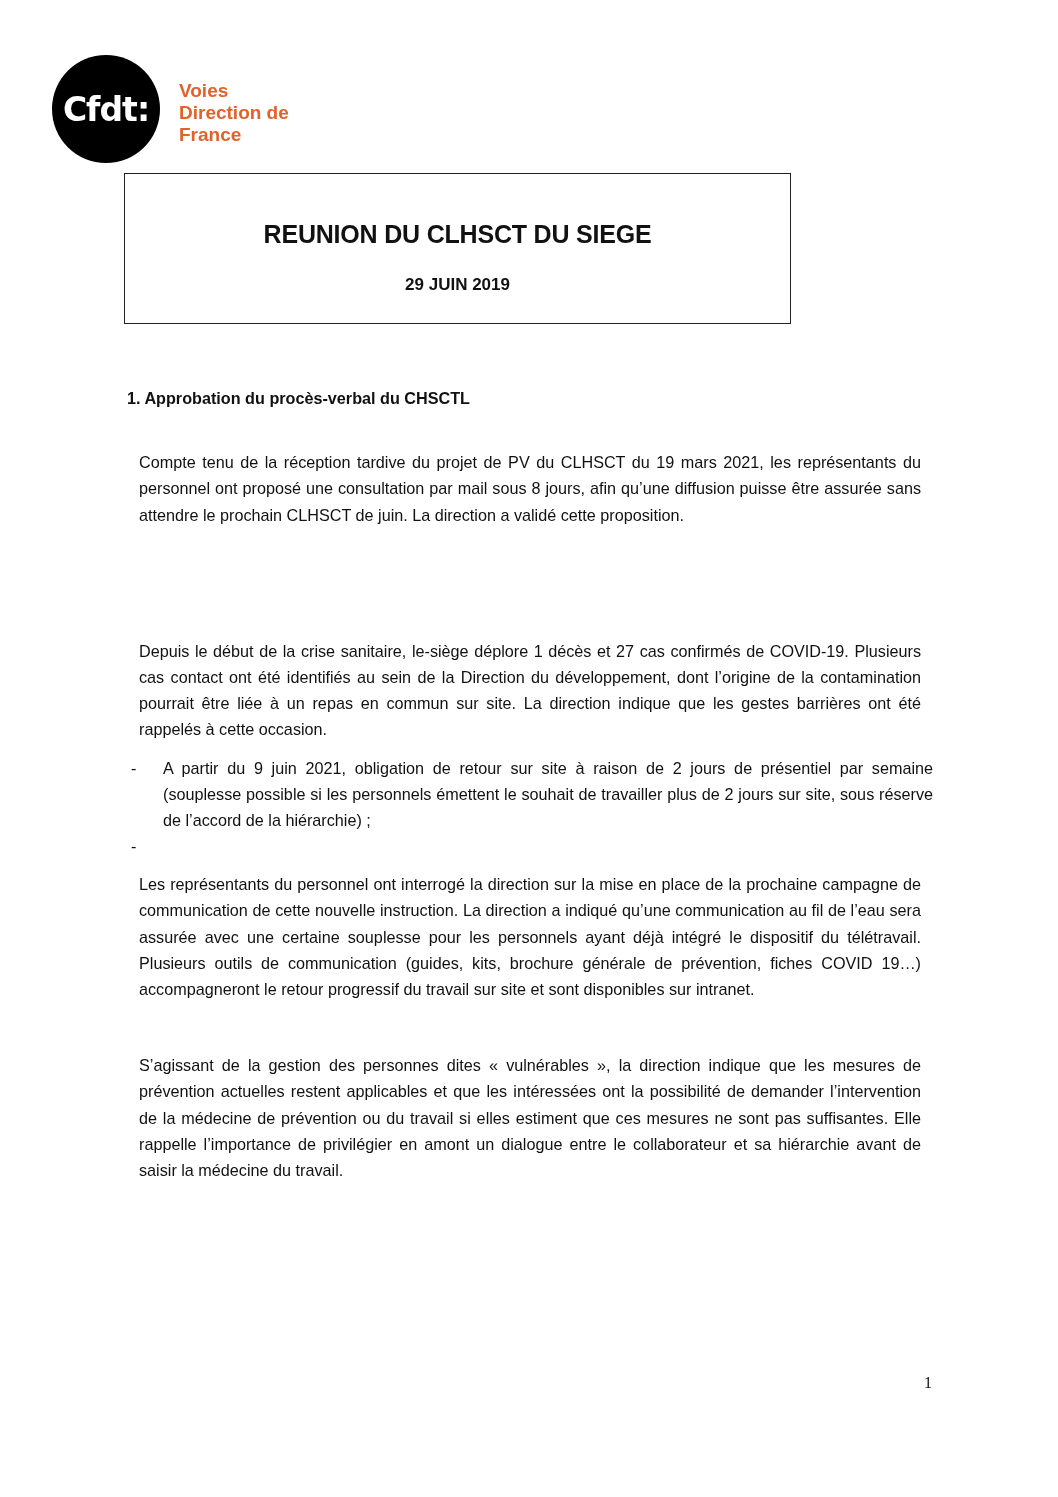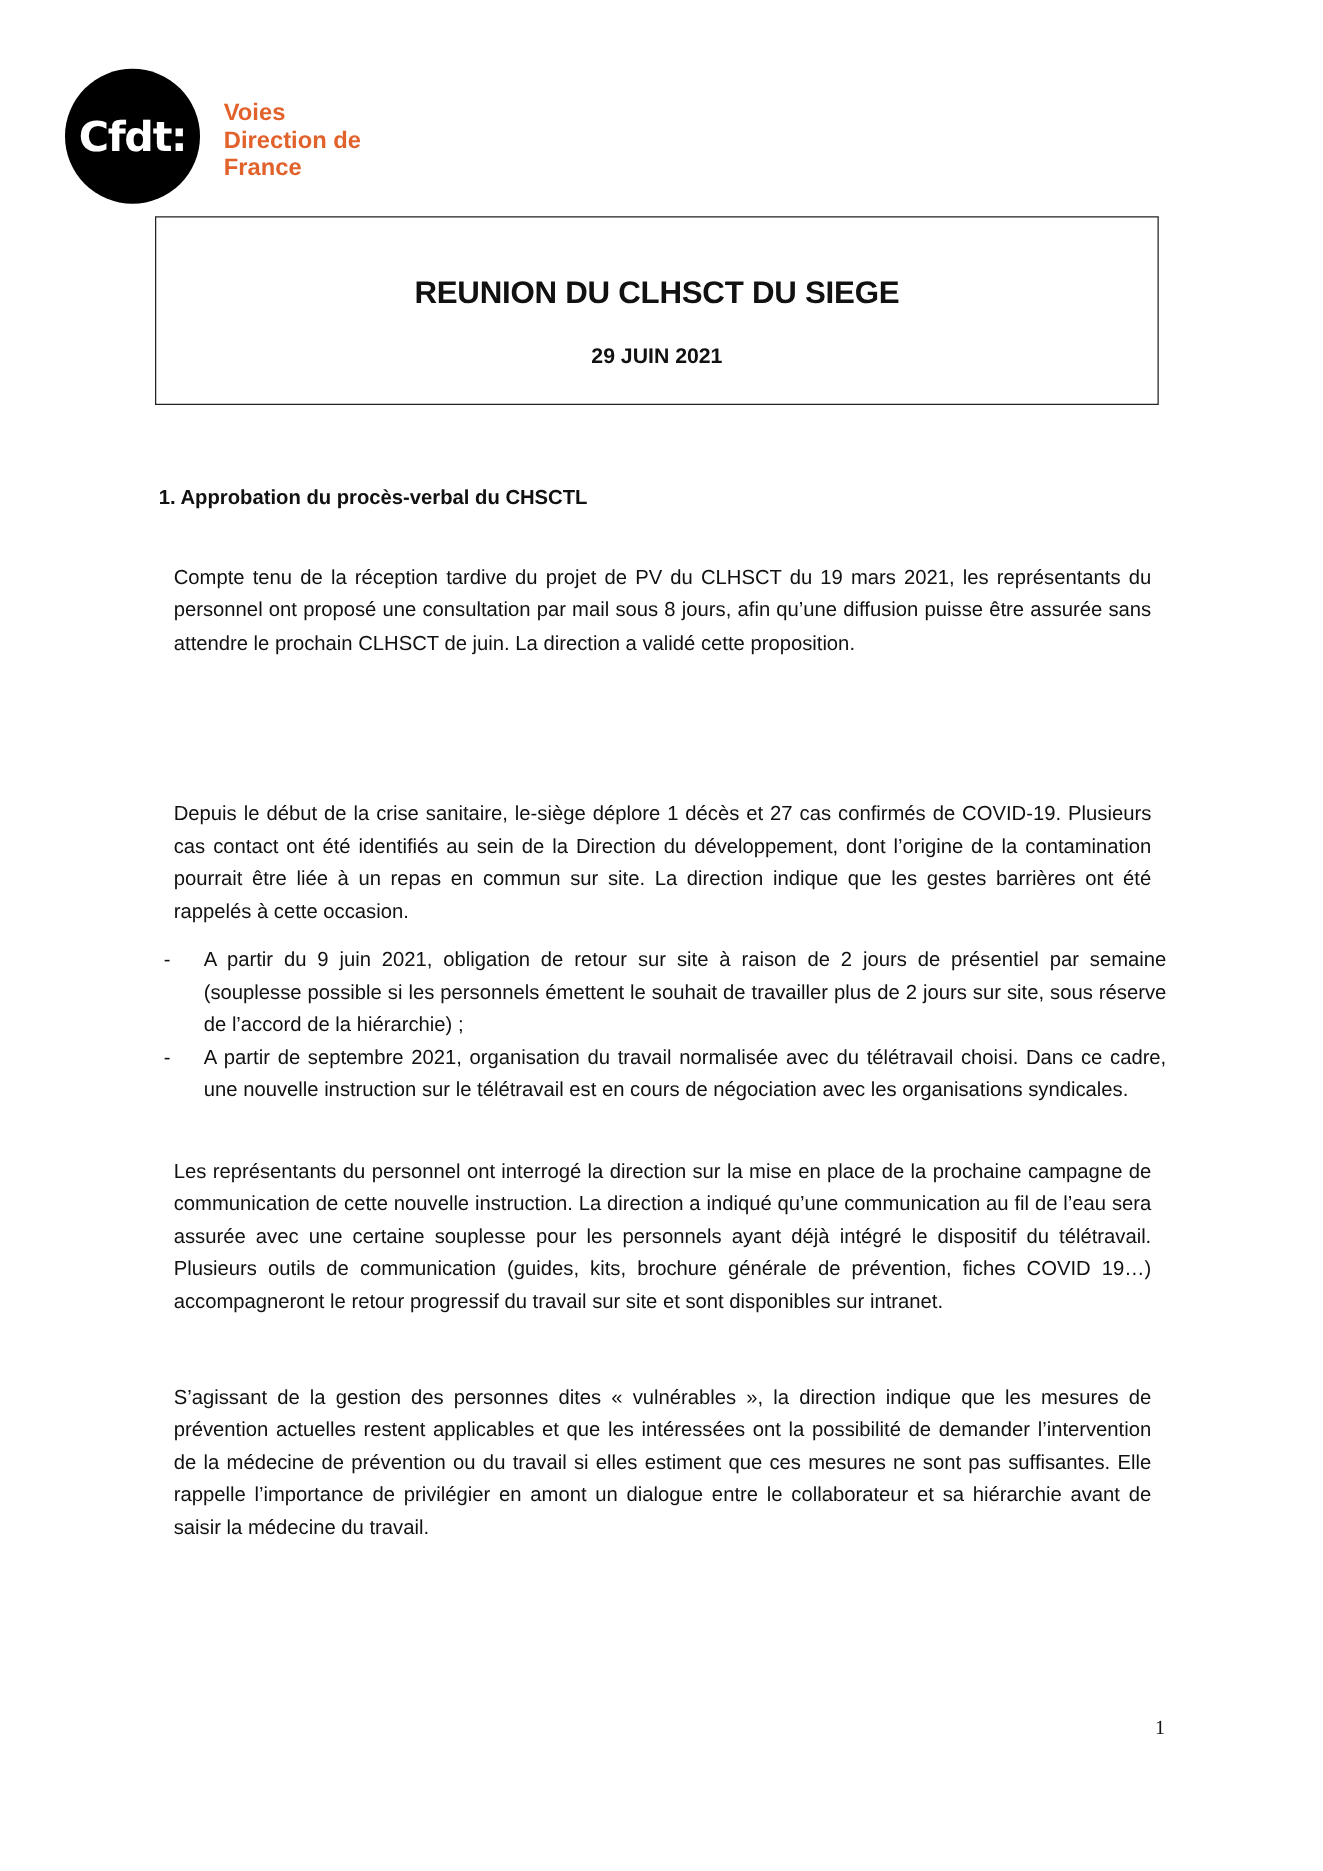"REUNION DU CLHSCT DU SIEGE" .title-box { width: 803px -> 667px }
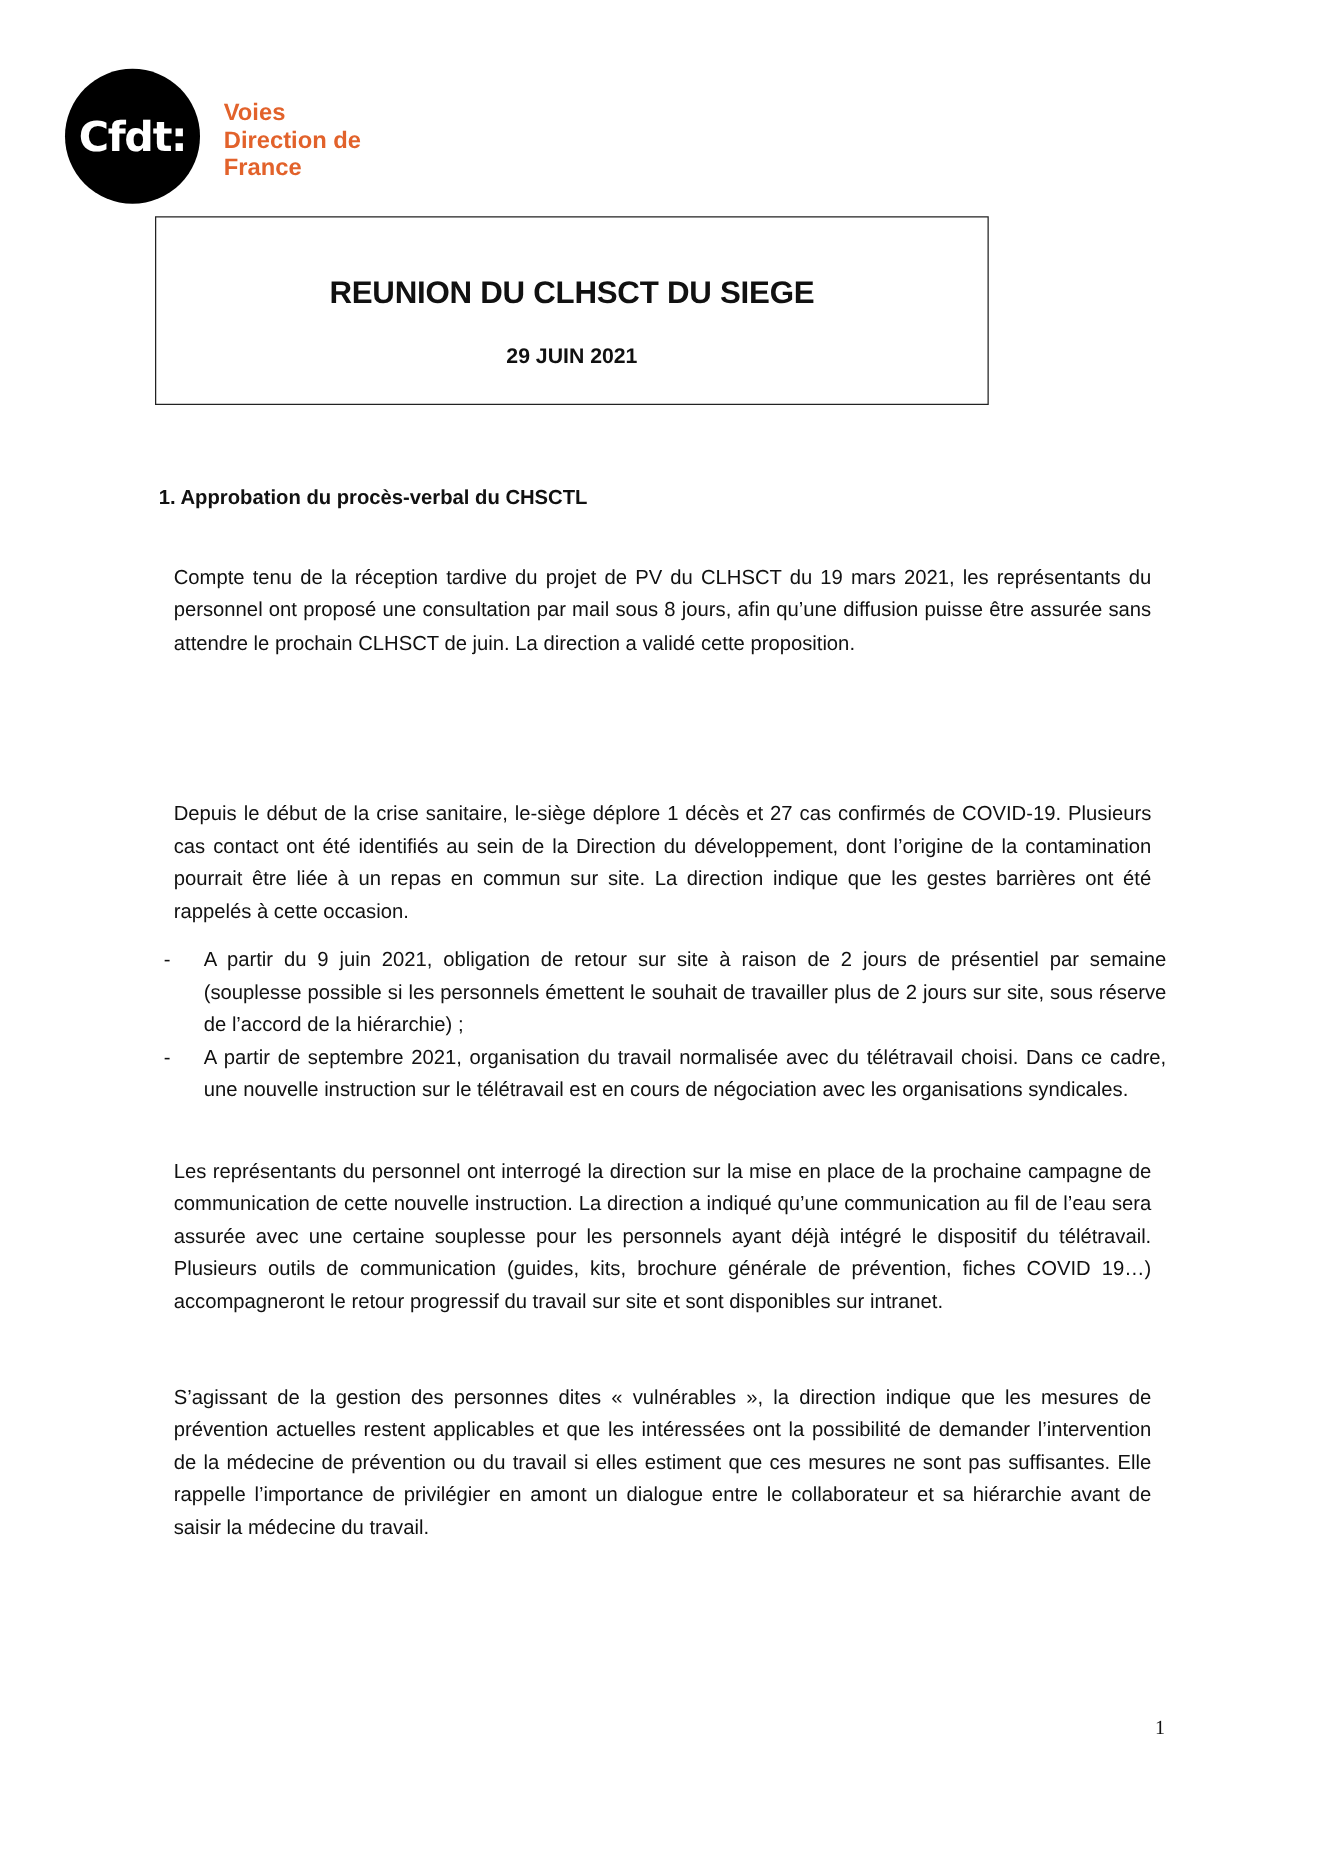"29 JUIN 2021" div.subtitle { text: 2021 -> 2019 }
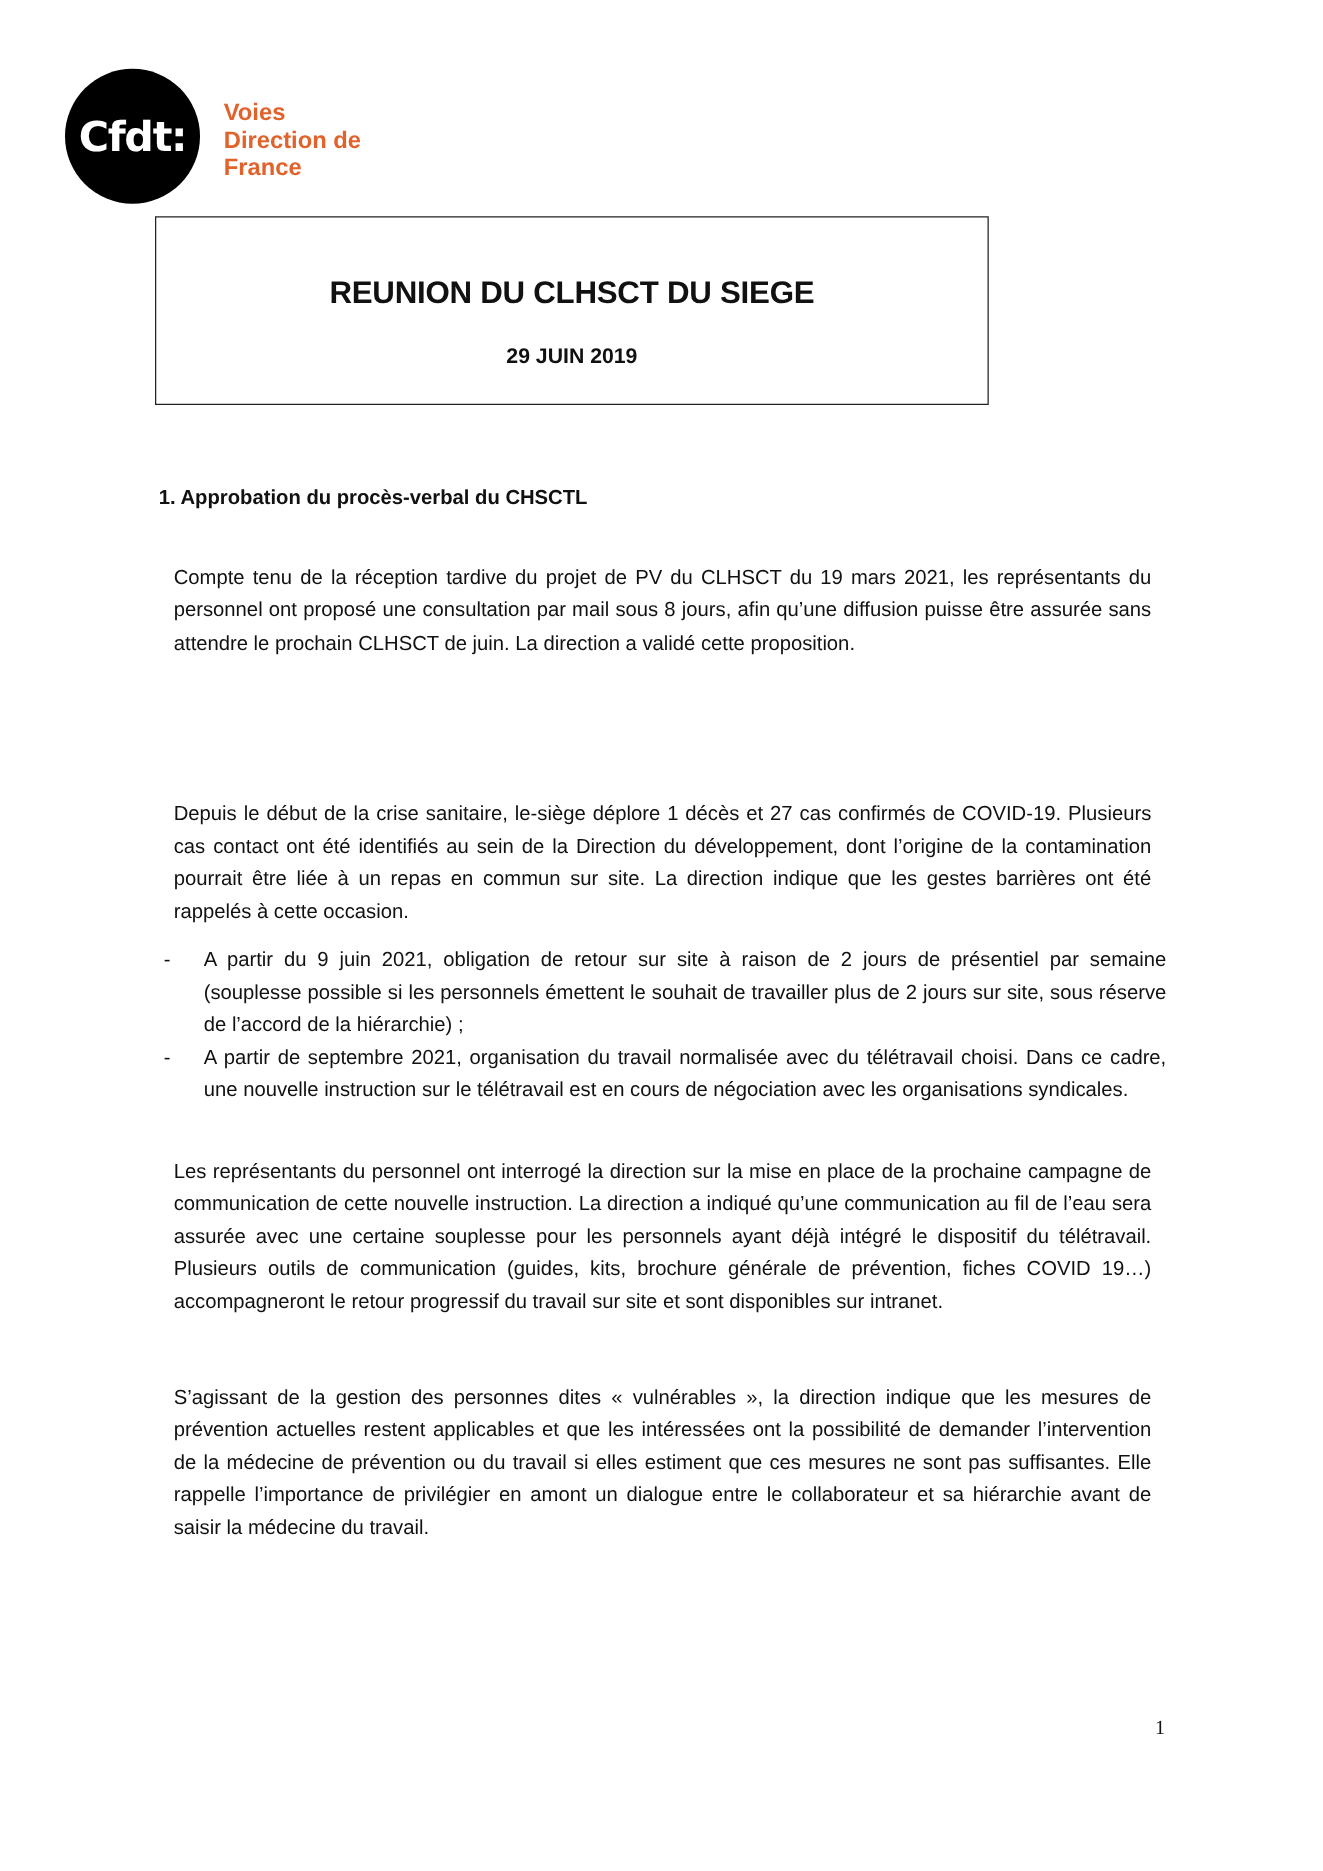"A partir de septembre 2021," span { html: <span>A partir de septembre 2021, organisation du travail normalisée avec du télétravail choisi. Dans ce cadre, une nouvelle instruction sur le télétravail est en cours de négociation avec les organisations syndicales.</span> -> none }
